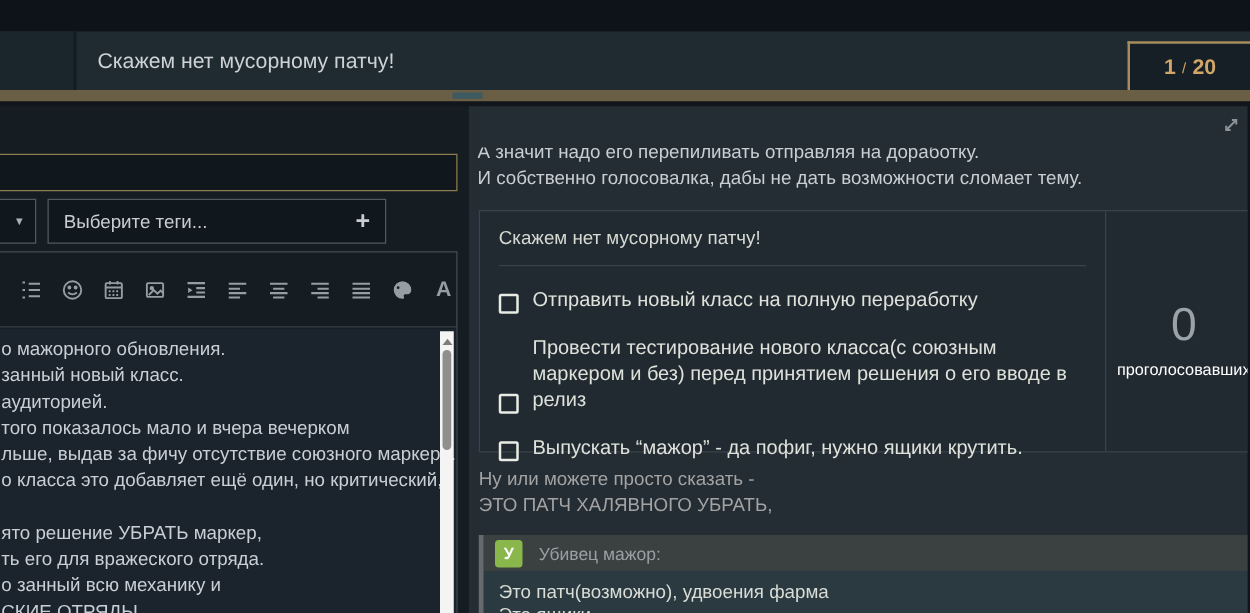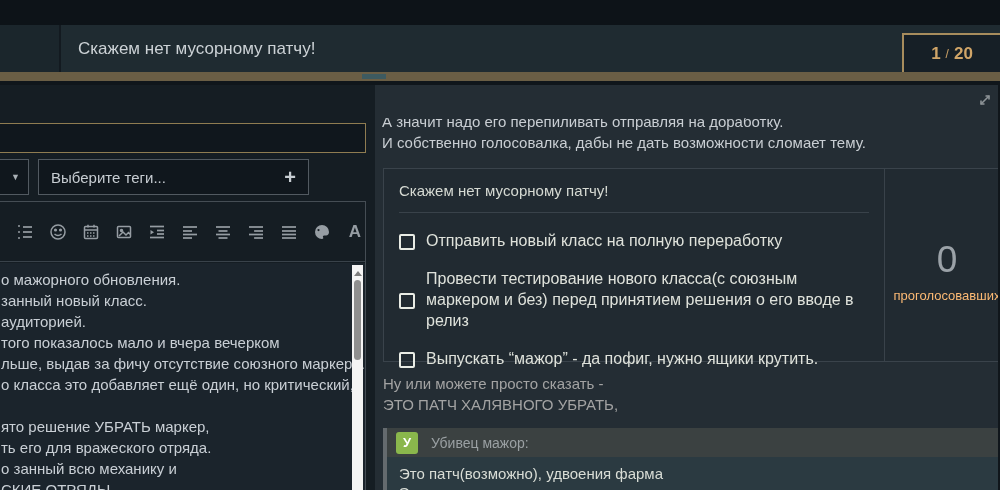"Отправить новый класс на полную" .poll-option { align-items: center -> flex-end }
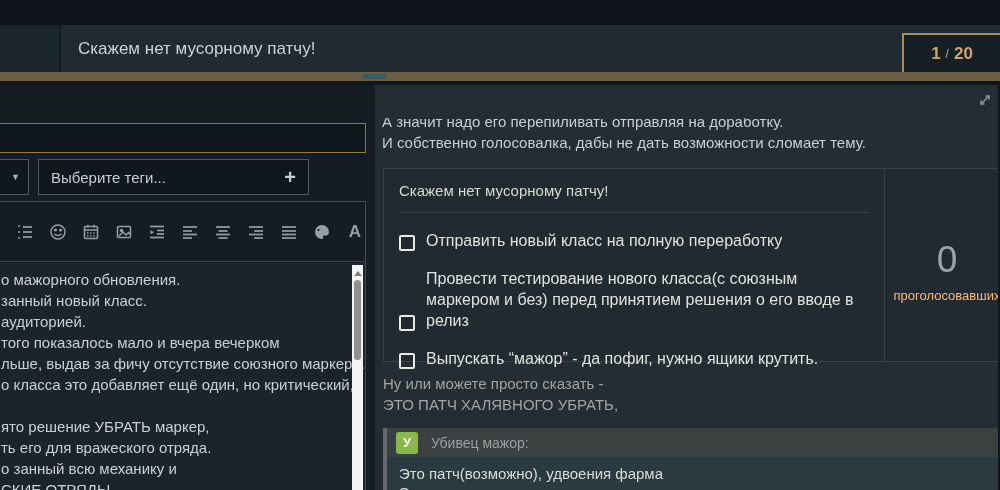"проголосовавших" .vote-label { color: #fdba74 -> #ffffff }
